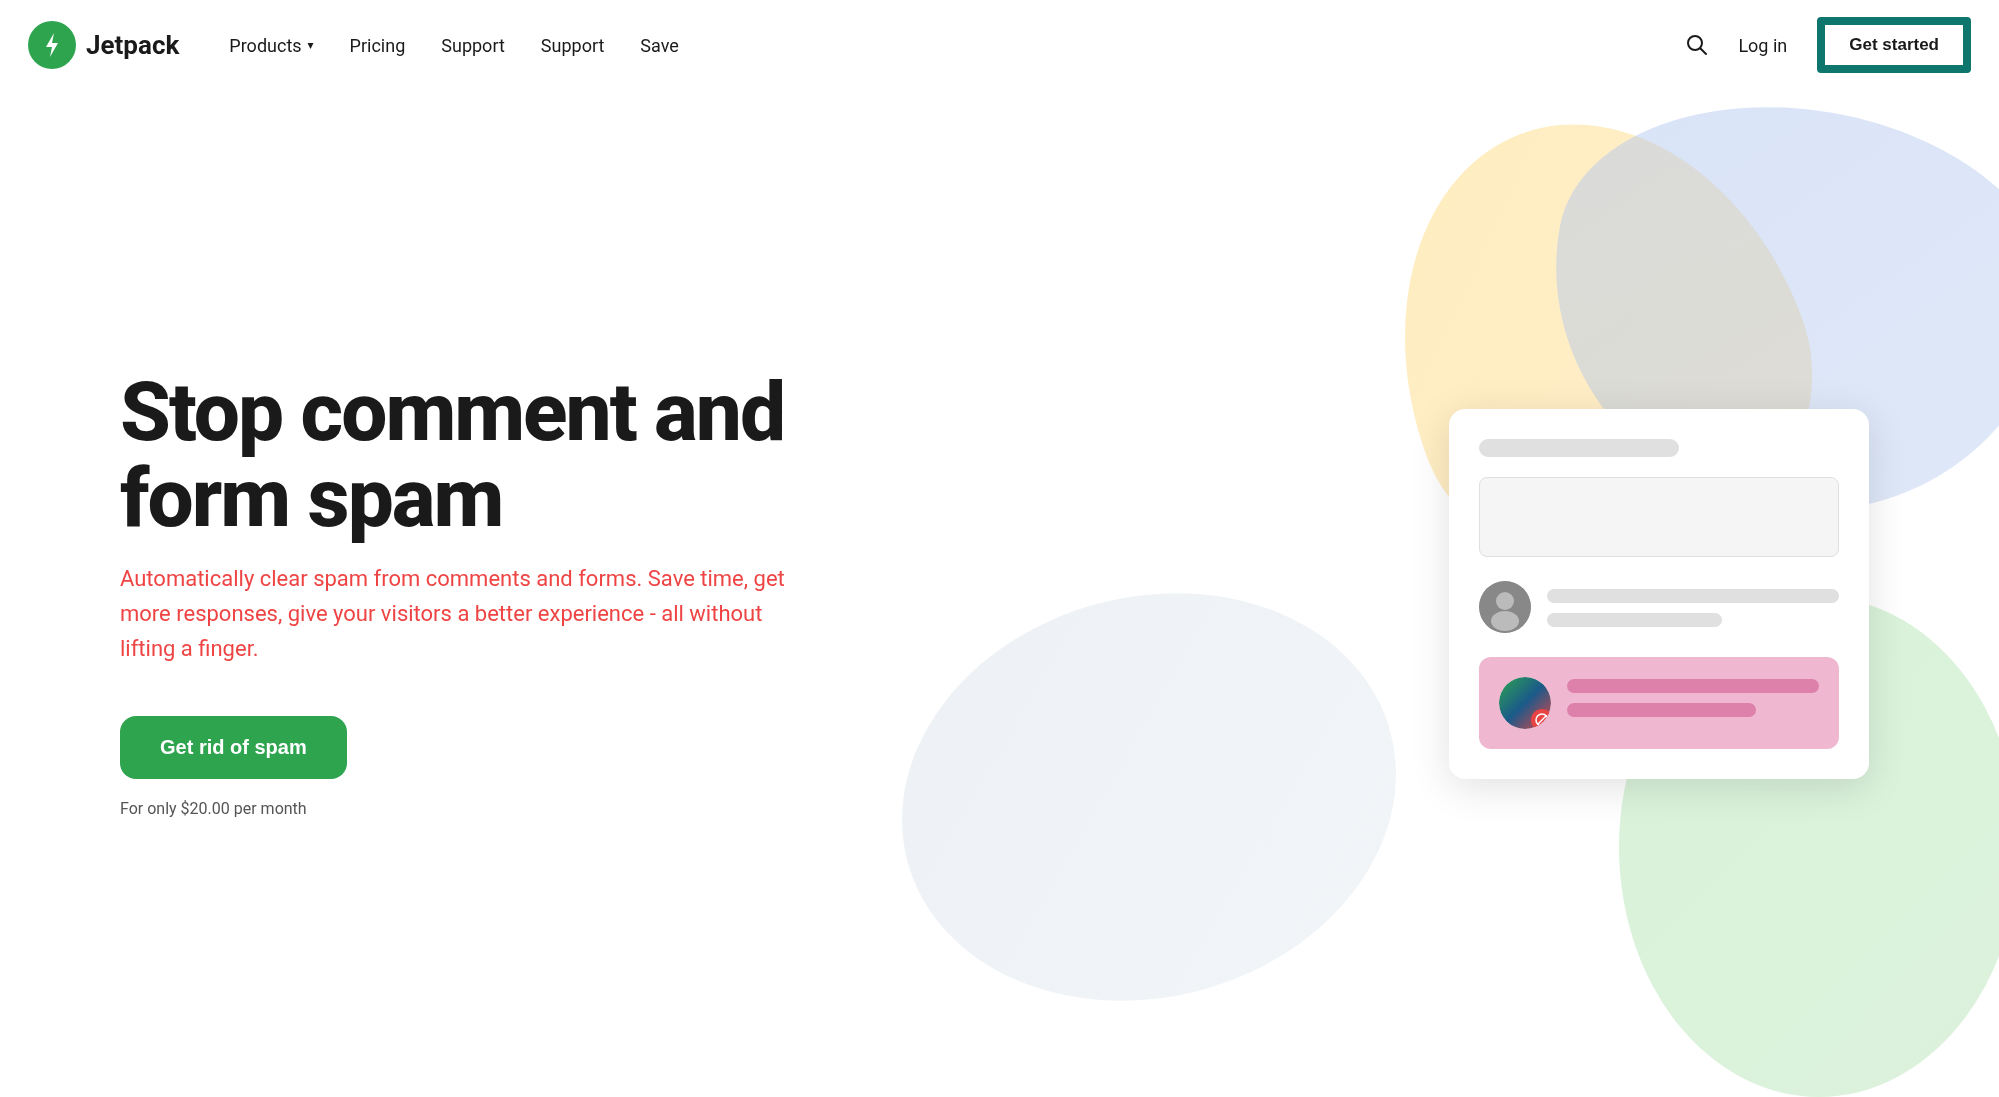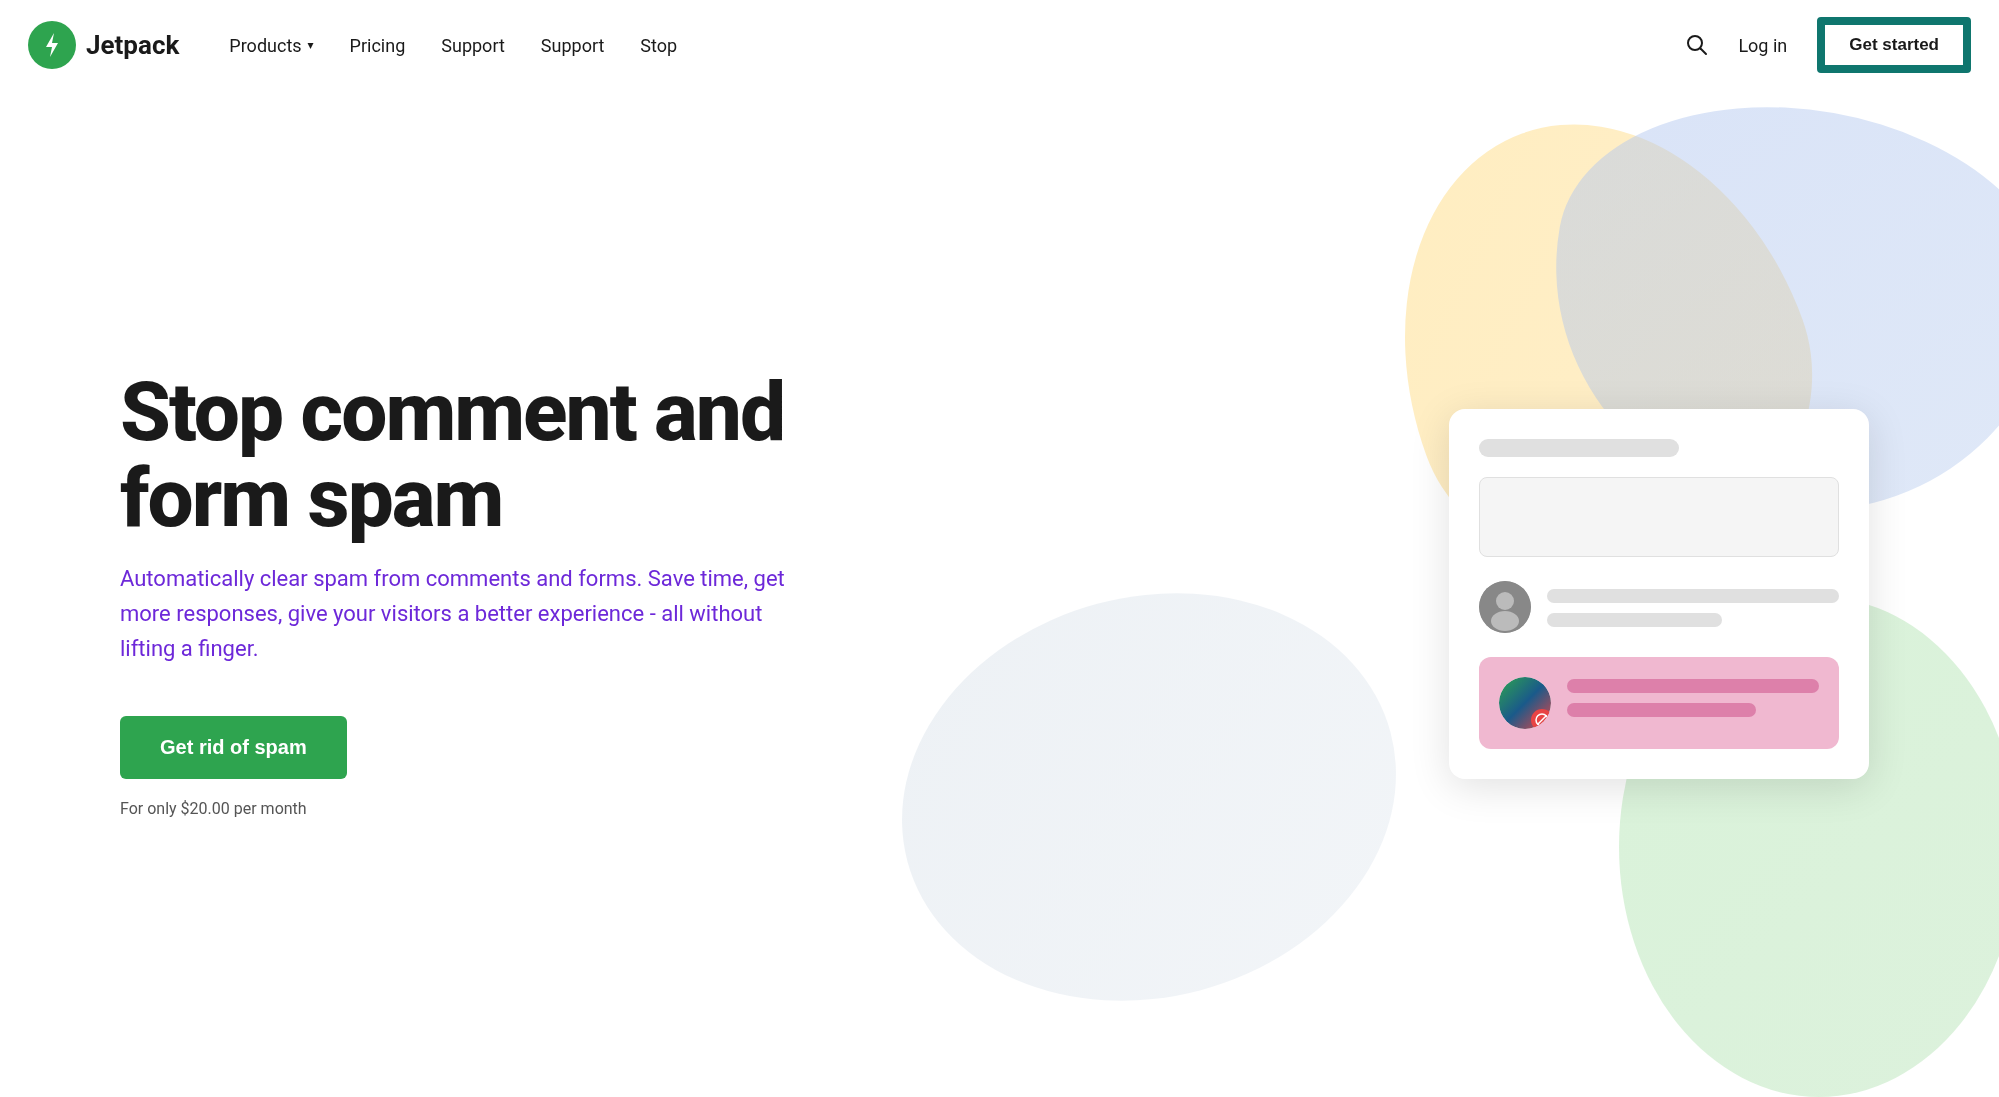"Stop" span { text: Stop -> Save }
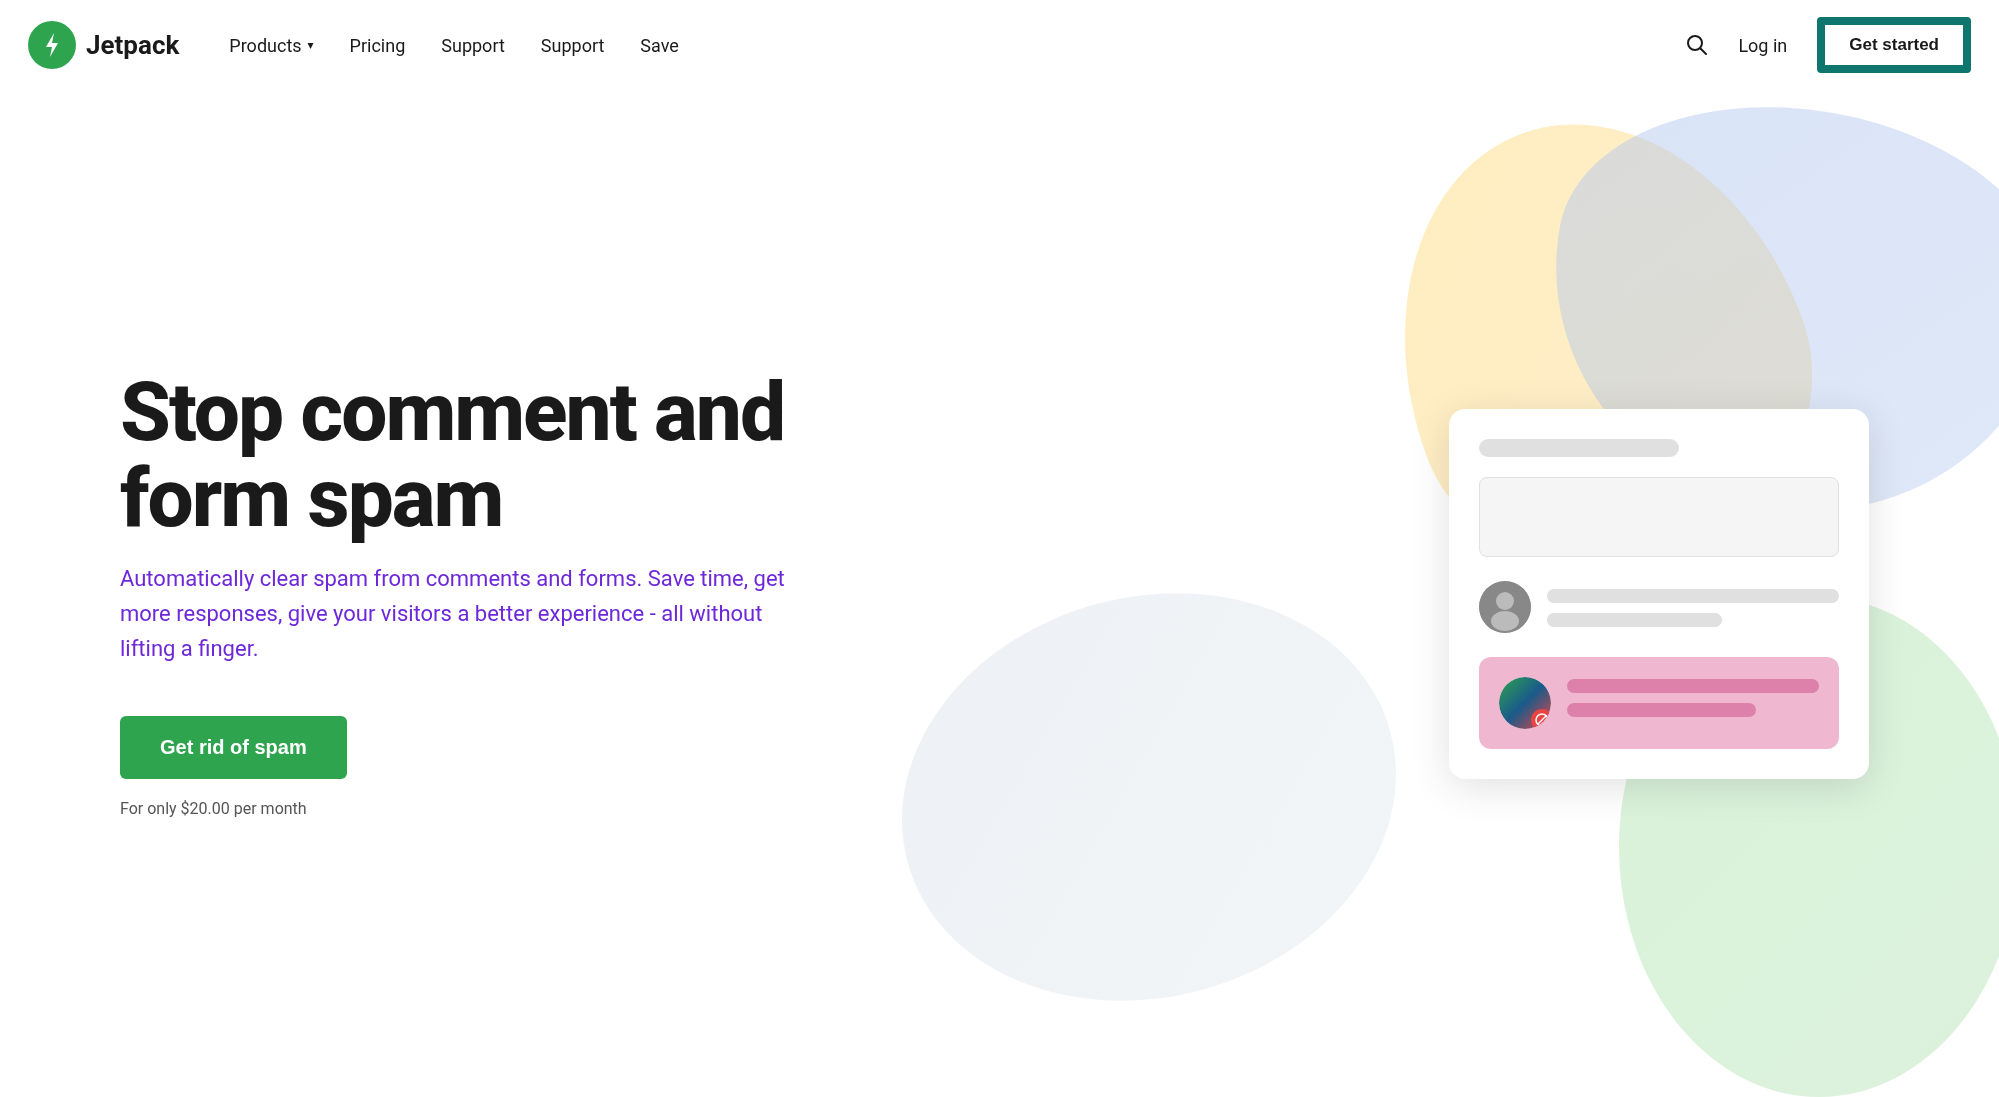"Automatically clear spam from comments" .hero-description { color: #6d28d9 -> #ef4444 }
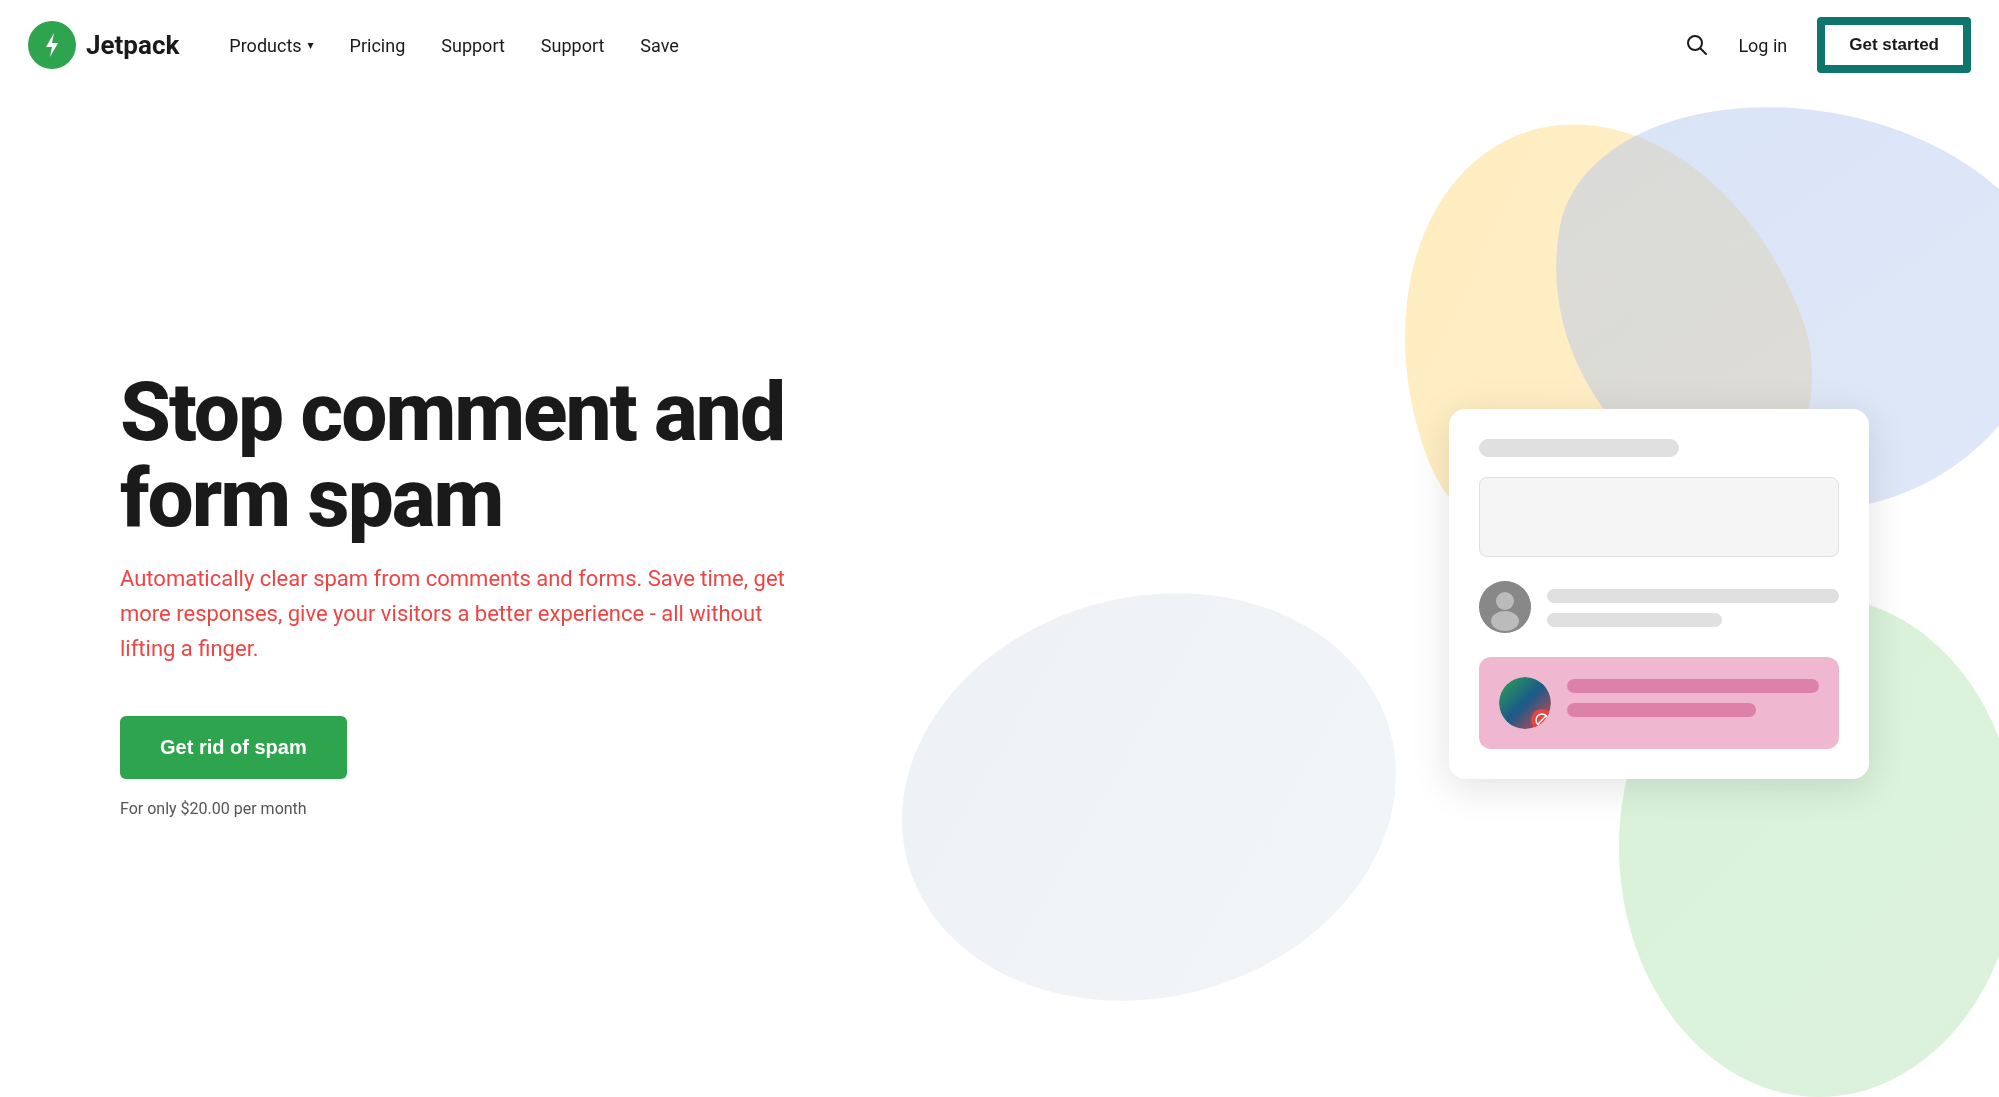"Get rid of spam" .cta-button { border-radius: 6px -> 16px }
